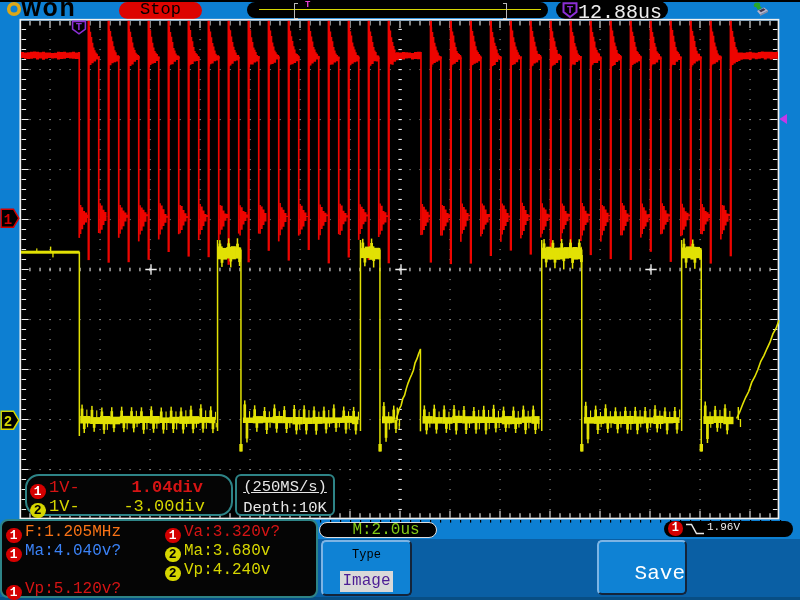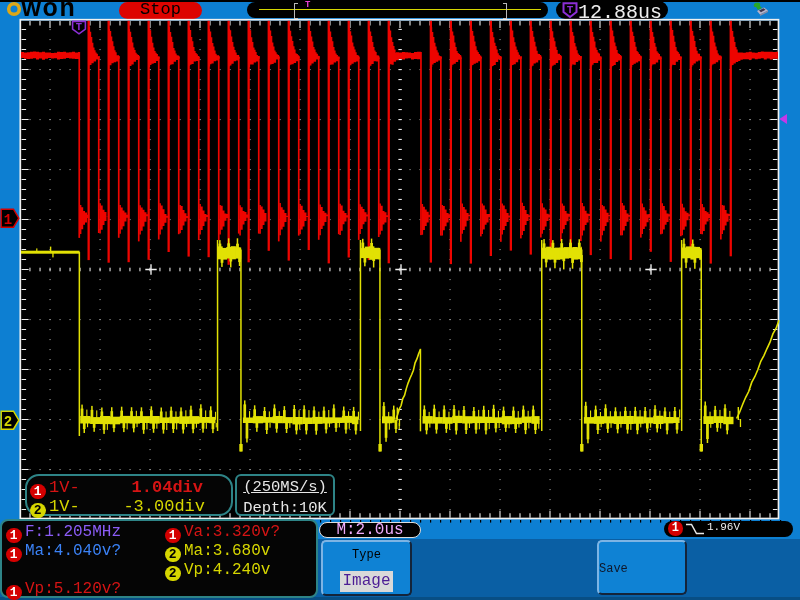"F:1.205MHz" span { color: #8b5cf6 -> #f97316 }
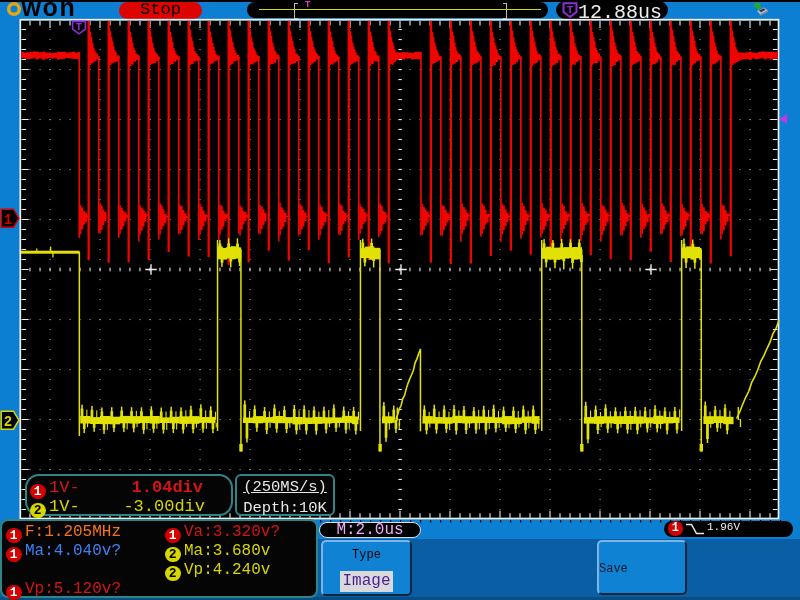"M:2.0us" div.pill { color: #f0abfc -> #84cc16; padding-left: none -> 16px }
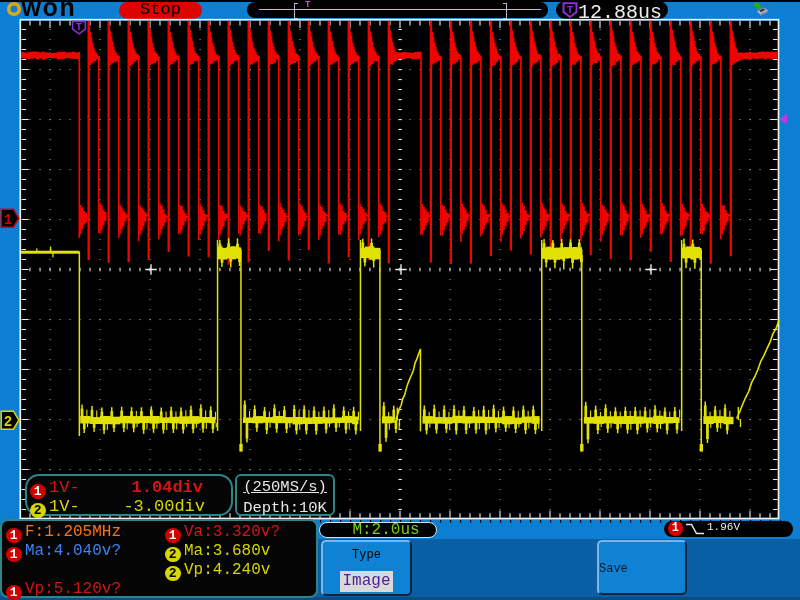"Save" div { color: #0f172a -> #ffffff; font-size: 12px -> 21px; text-align: left -> right }
